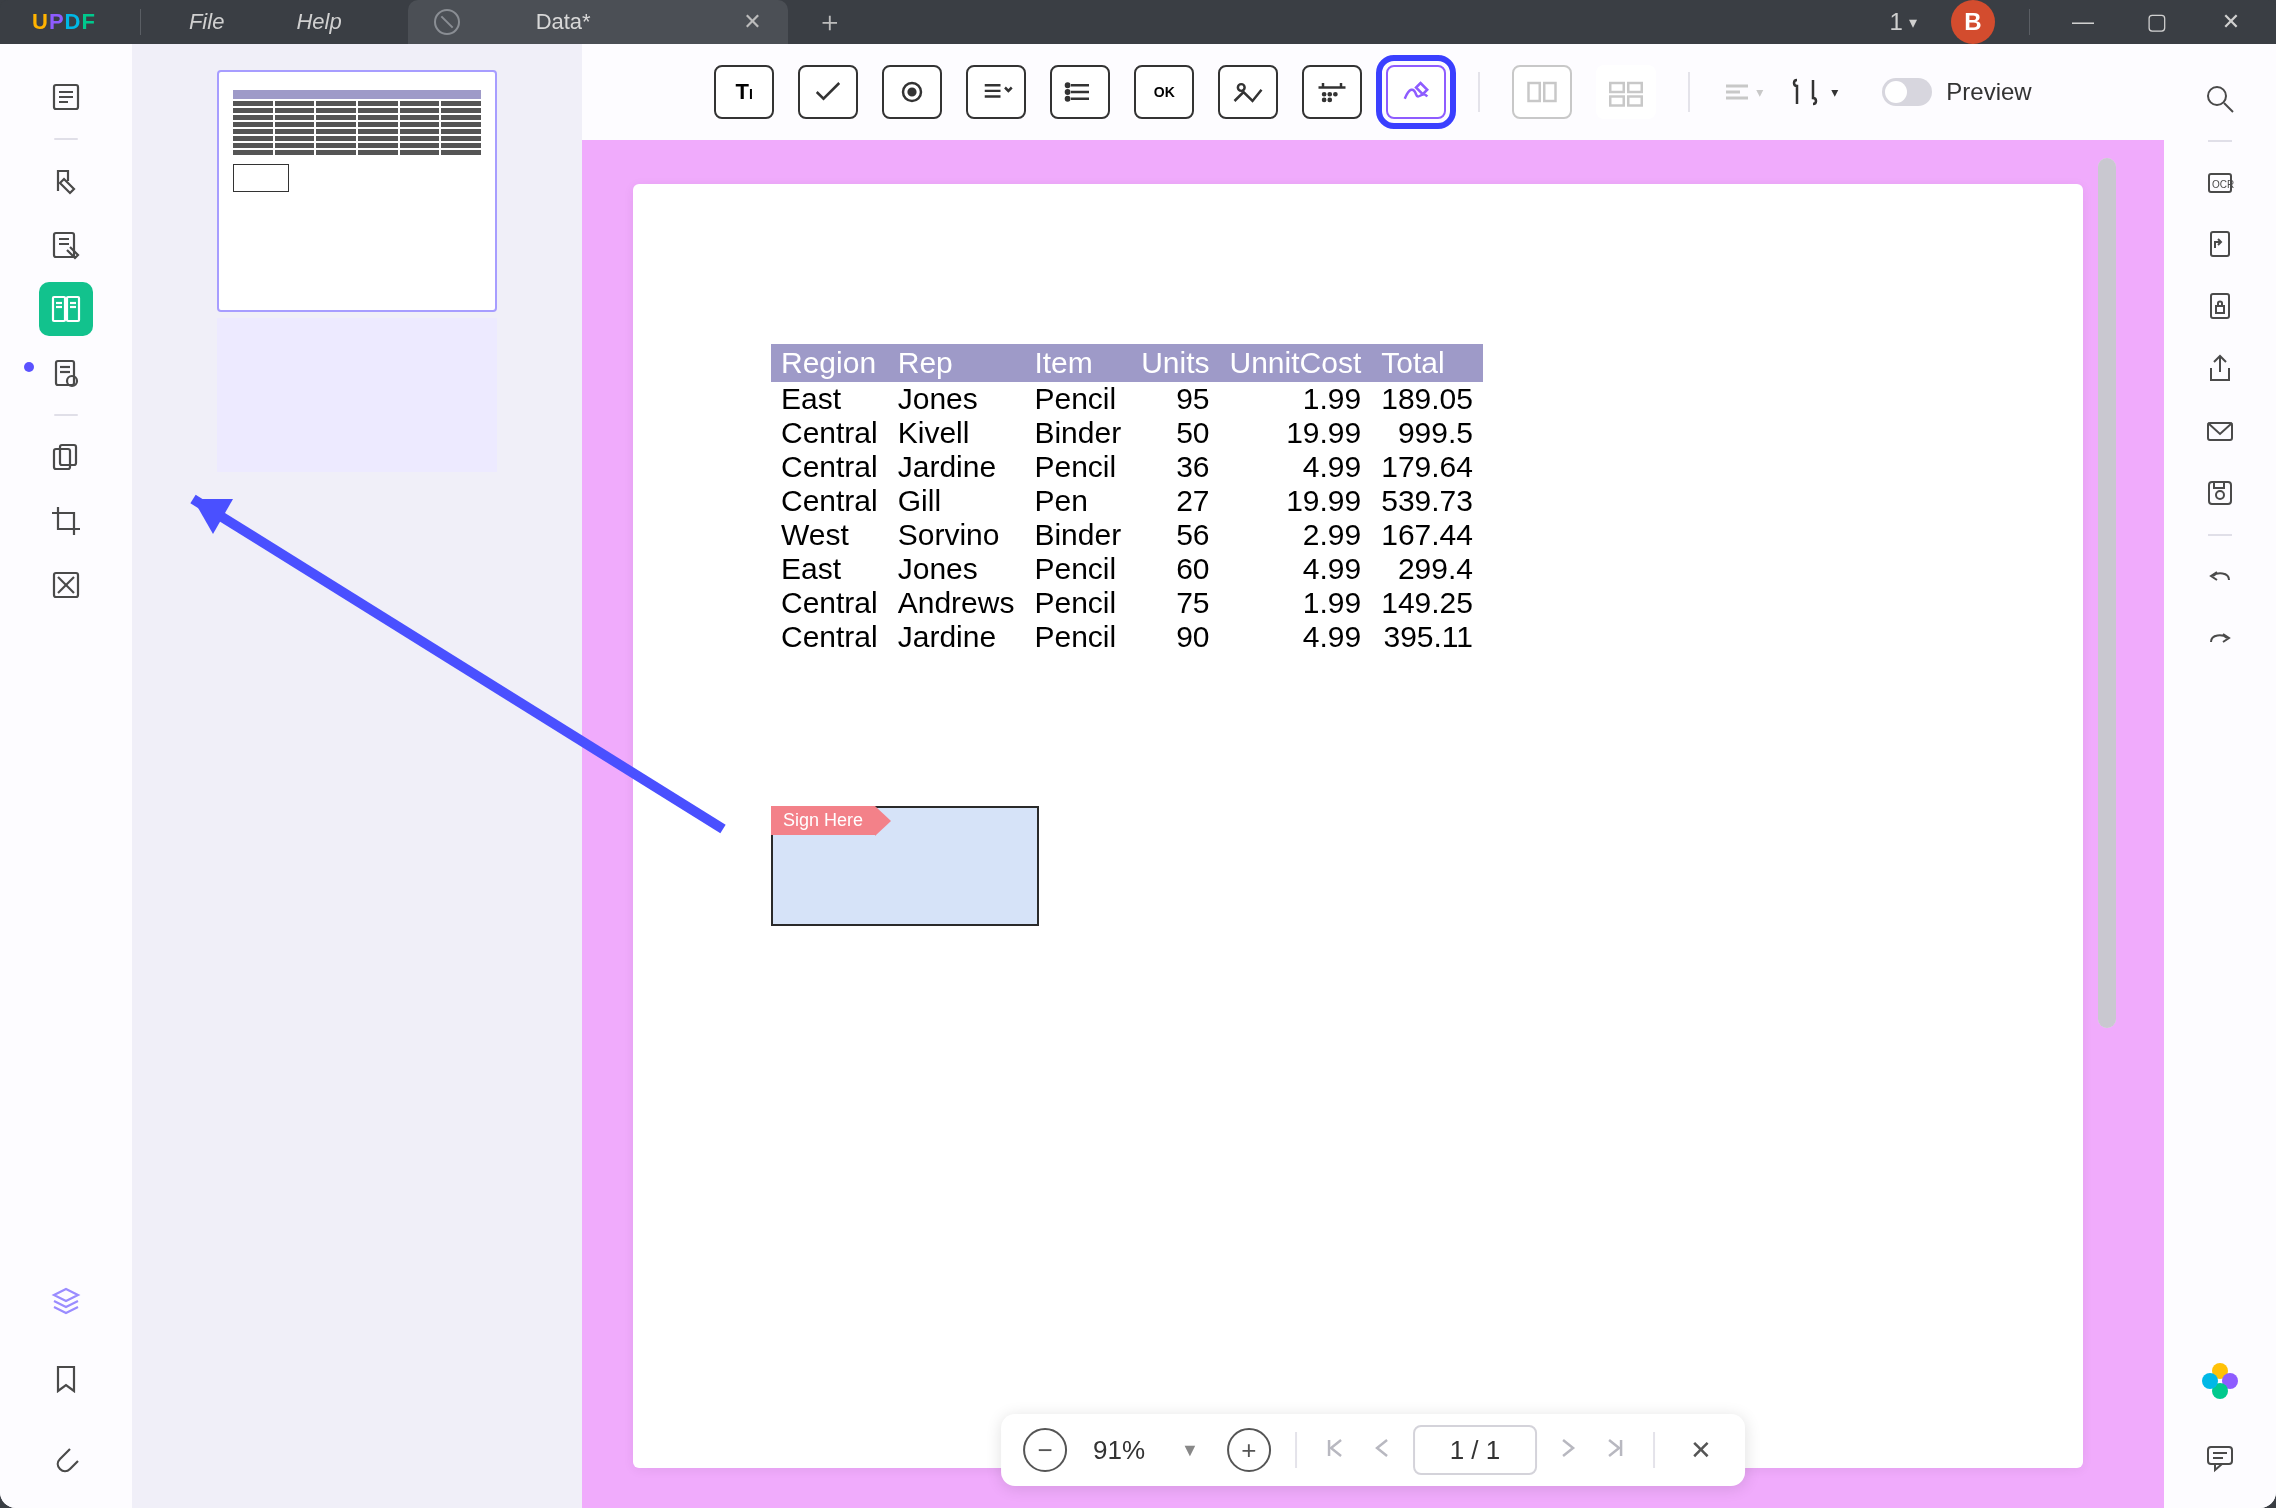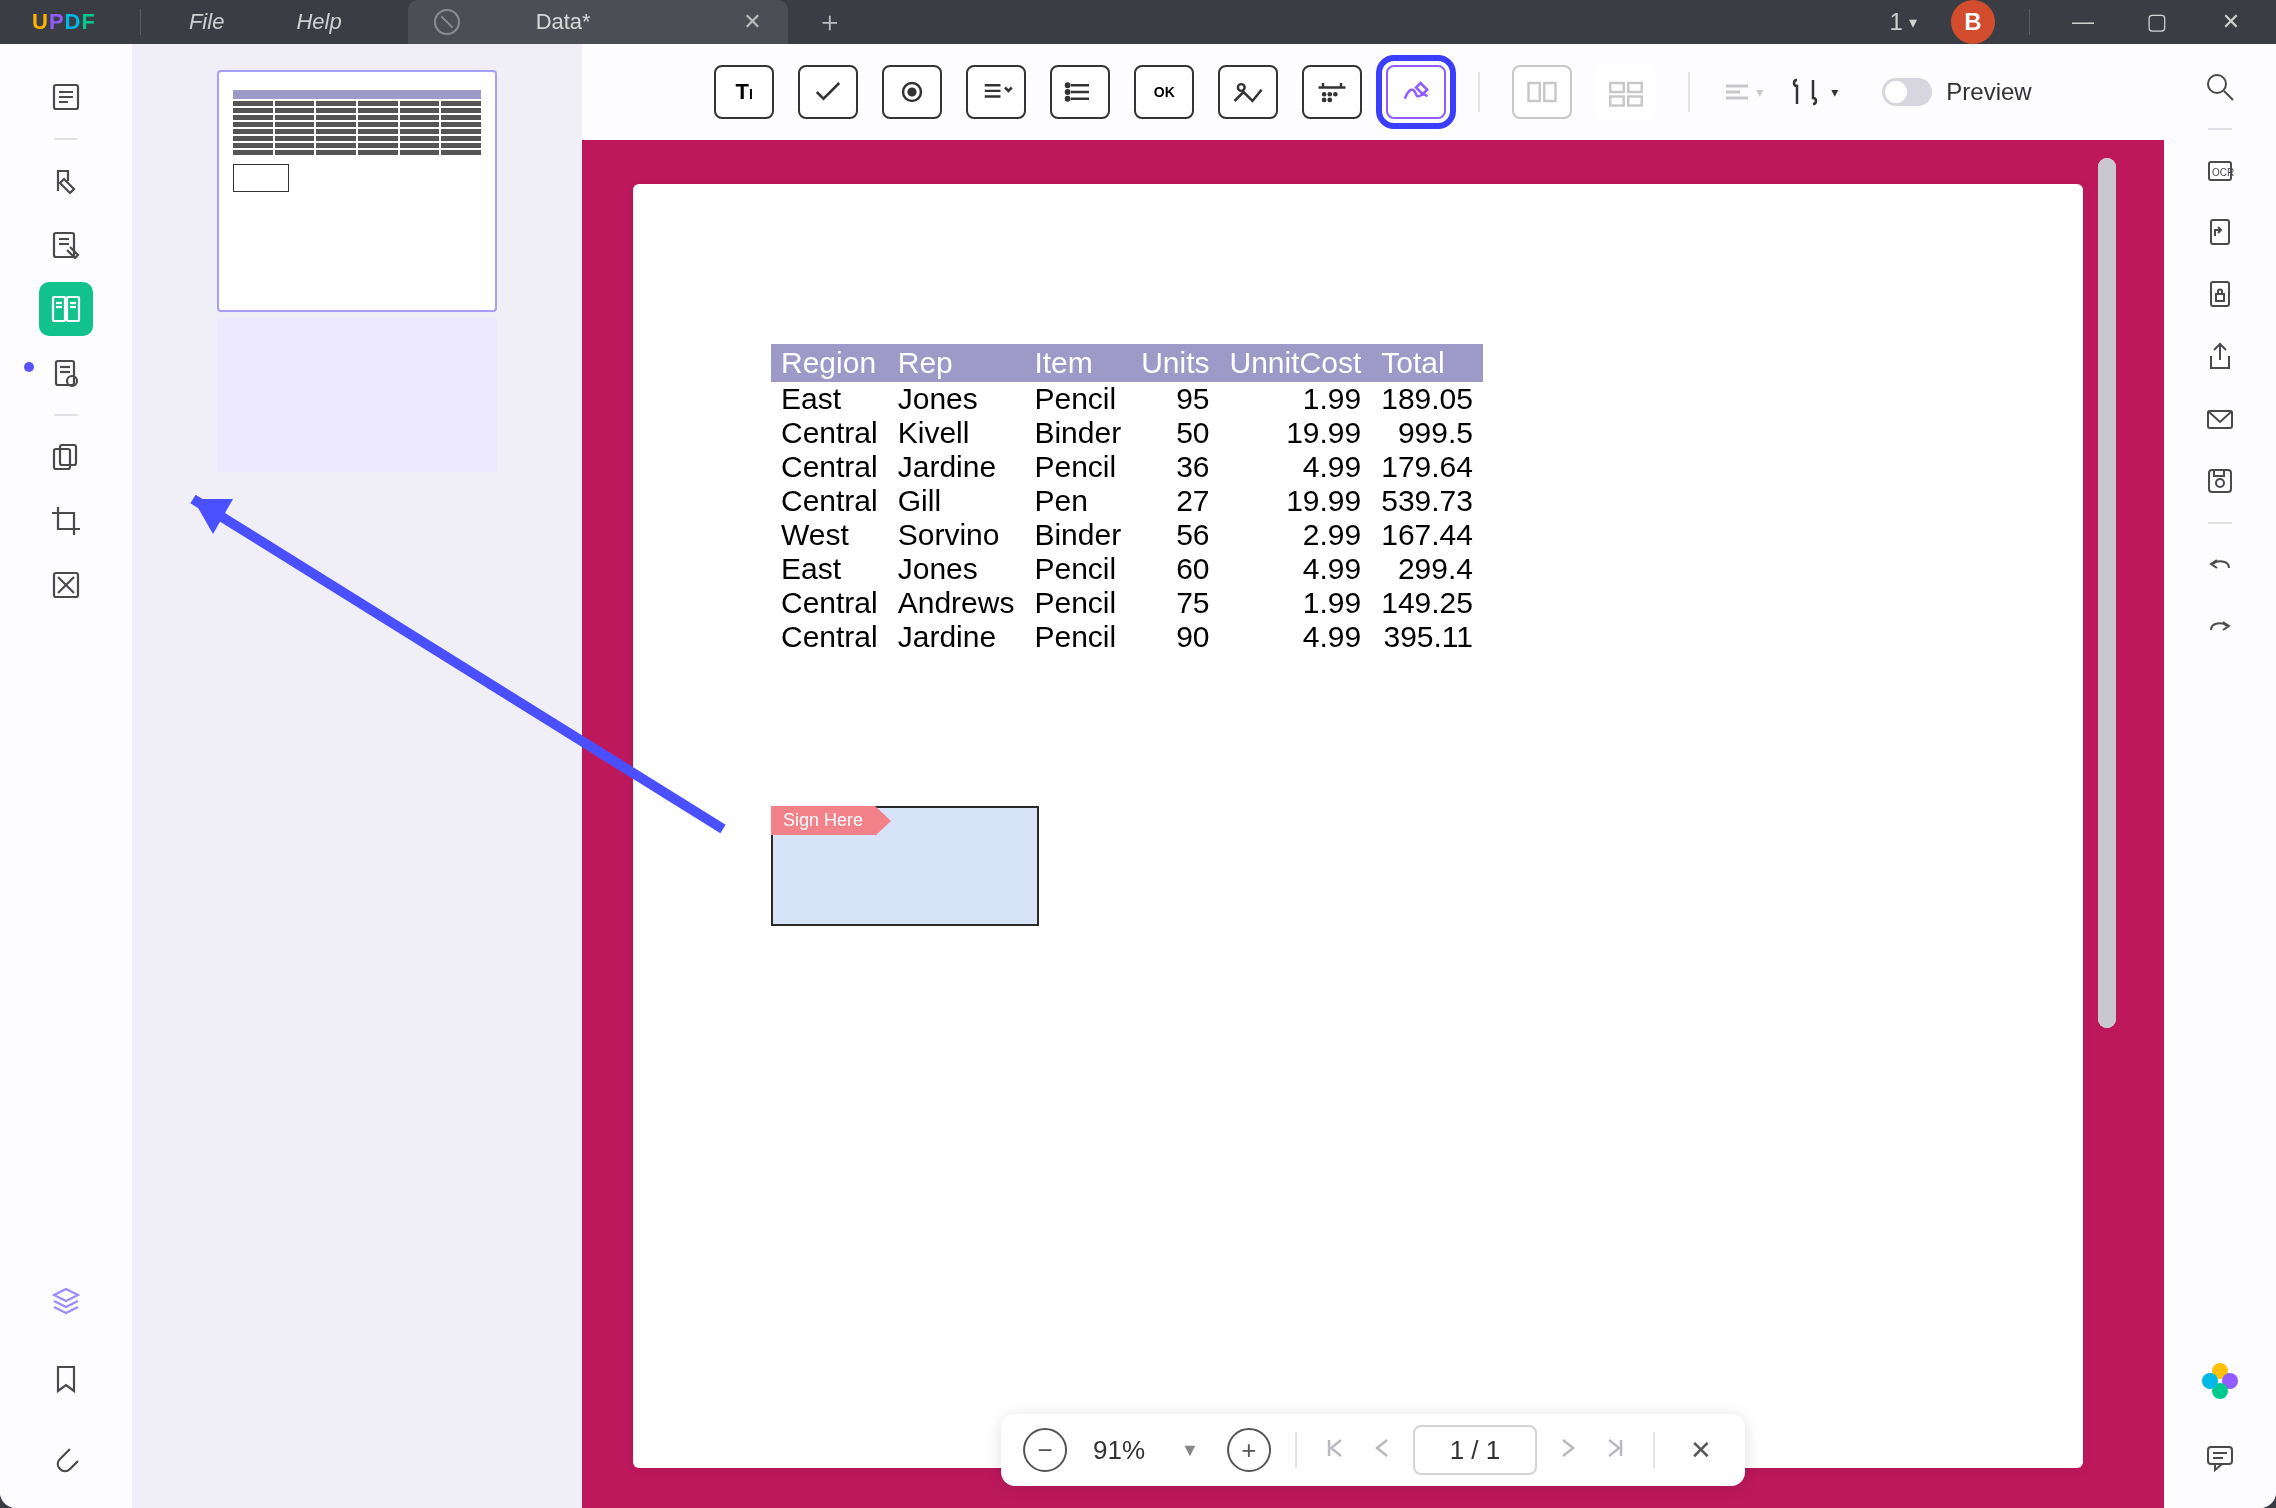"TI" .center { background: #be185d -> #f0abfc }
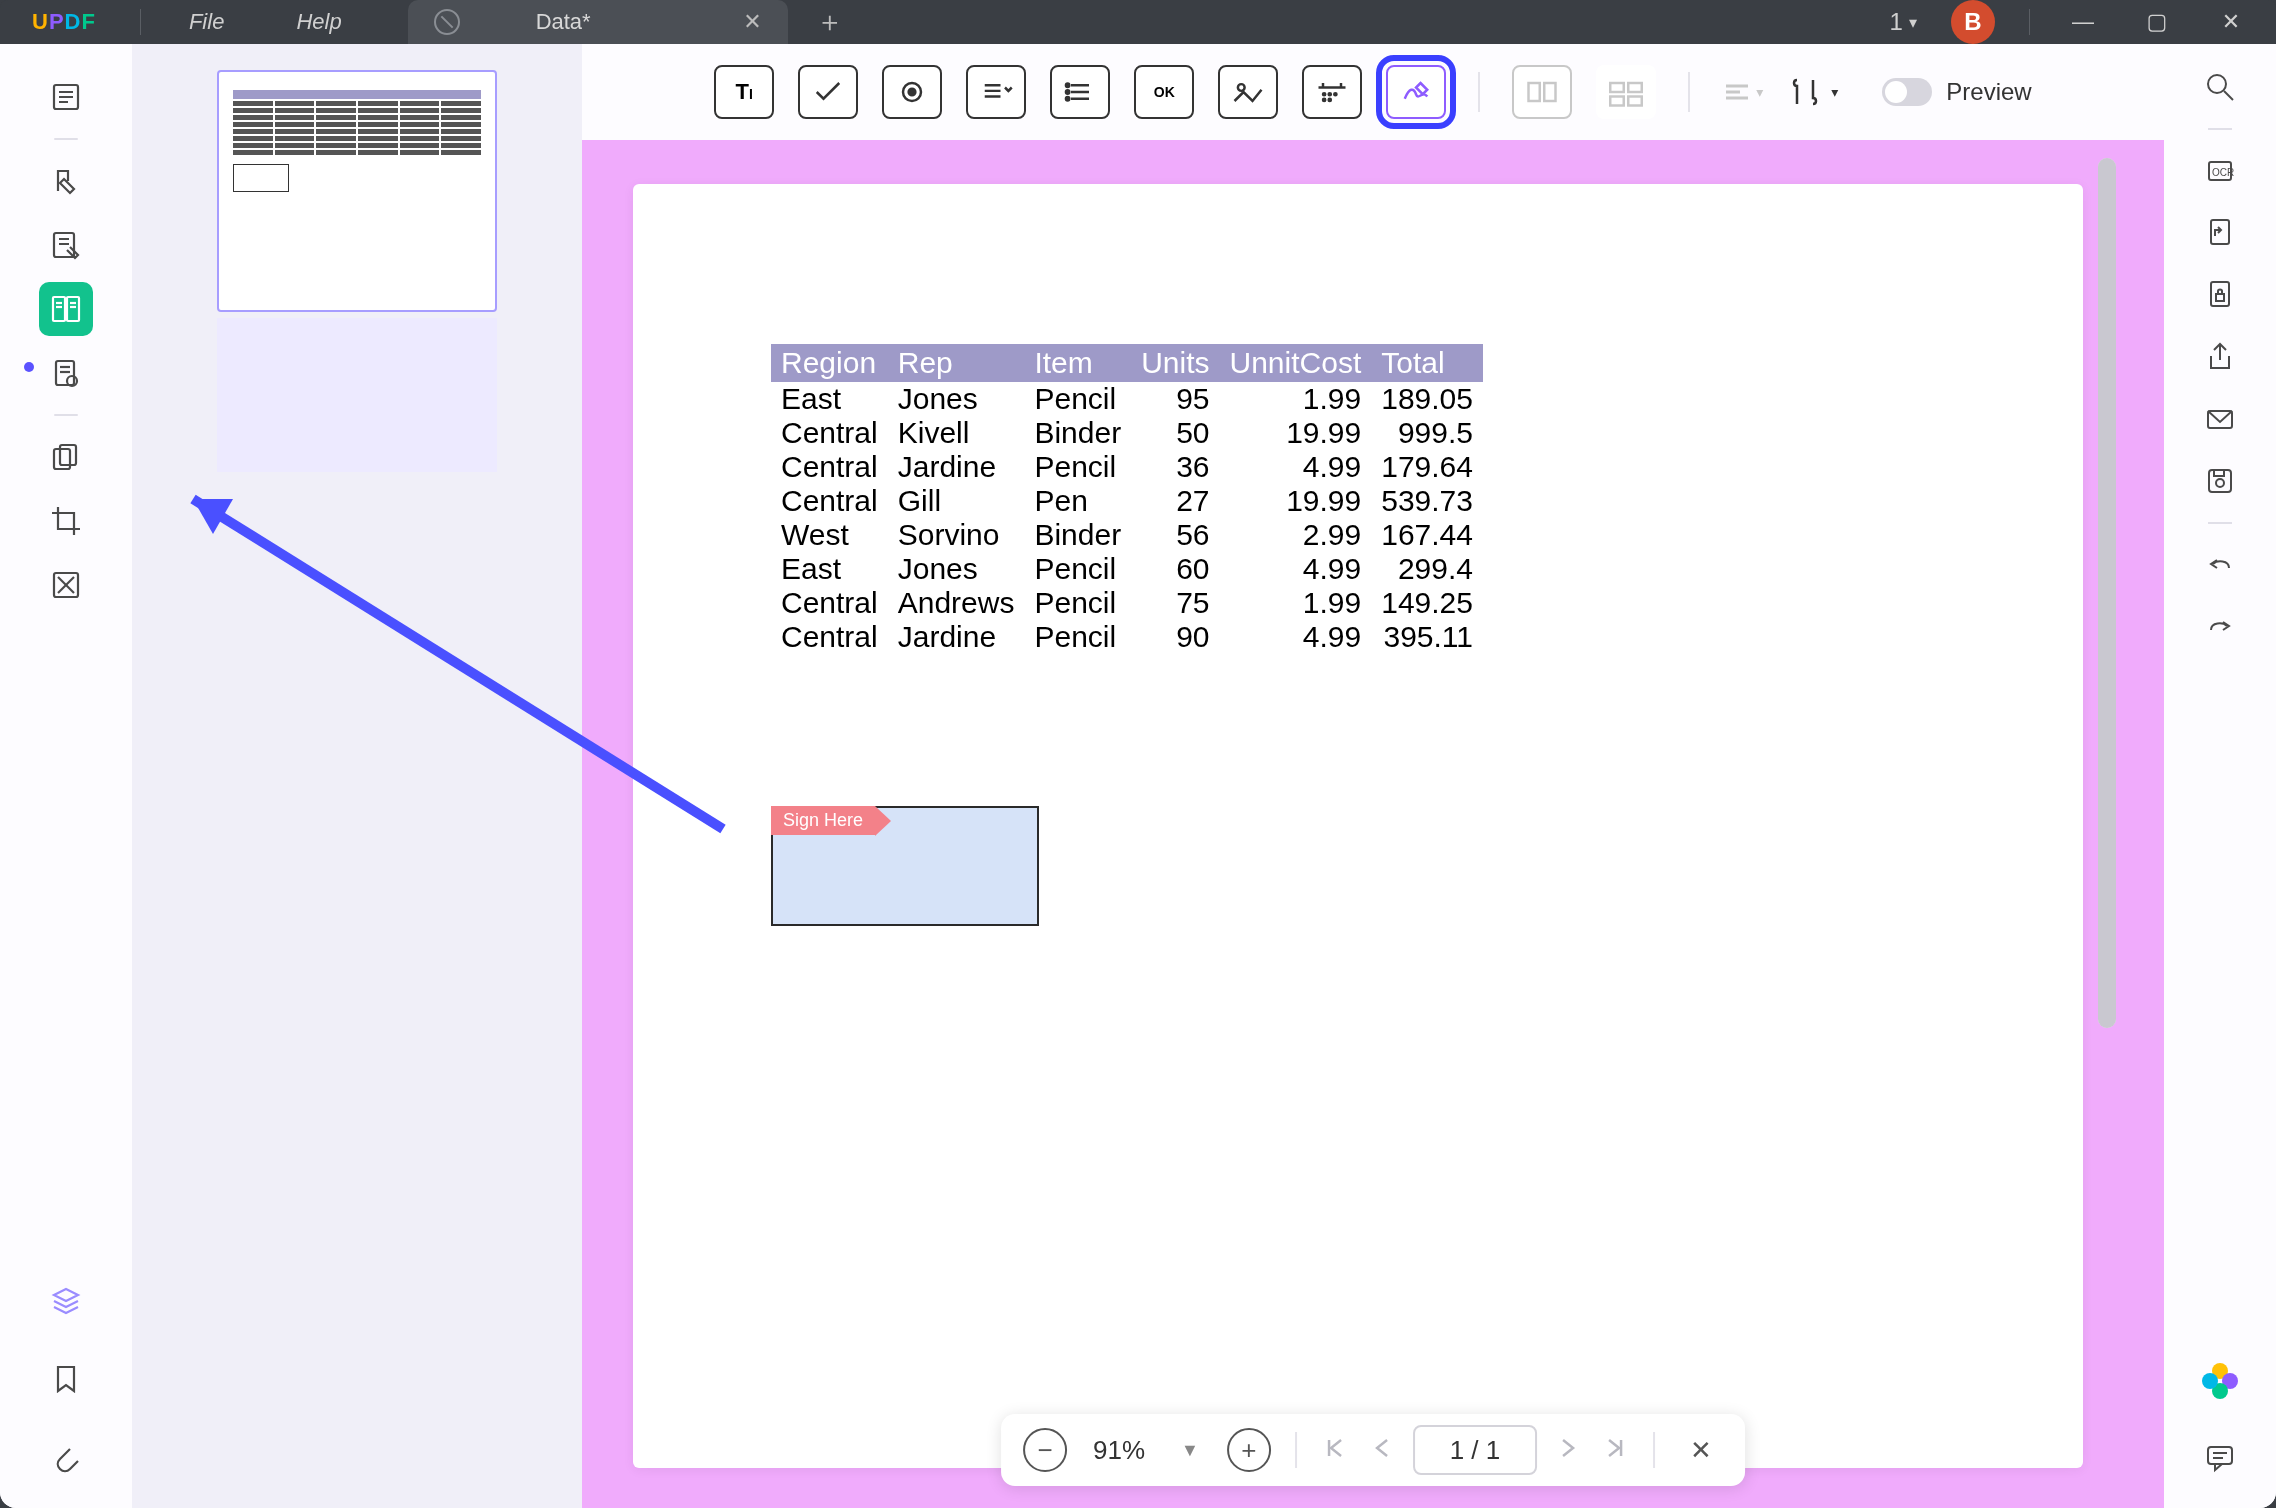"OCR" .rightbar { padding-top: 16px -> 28px }
